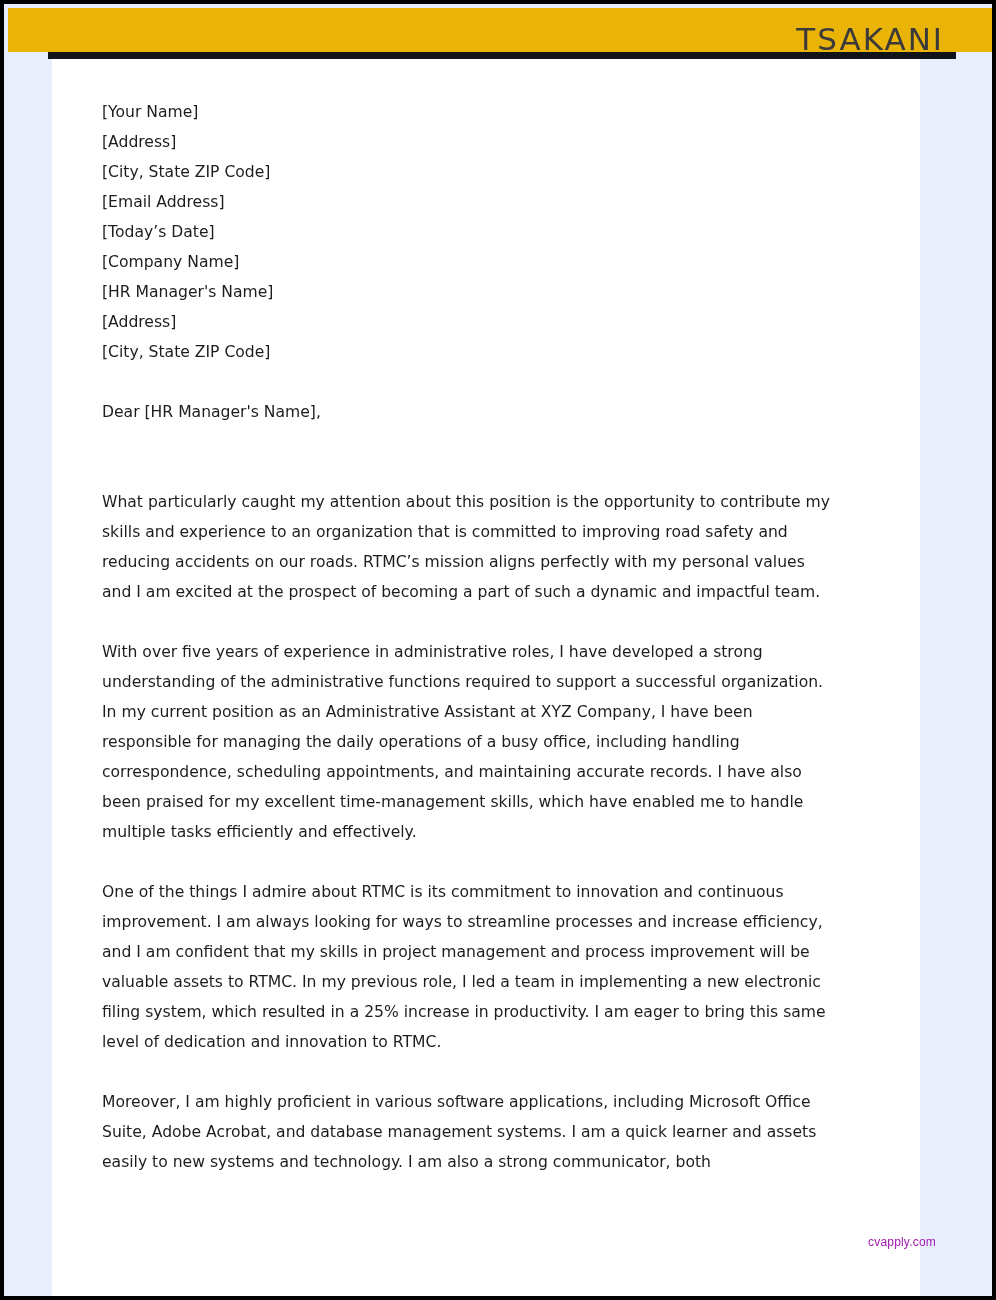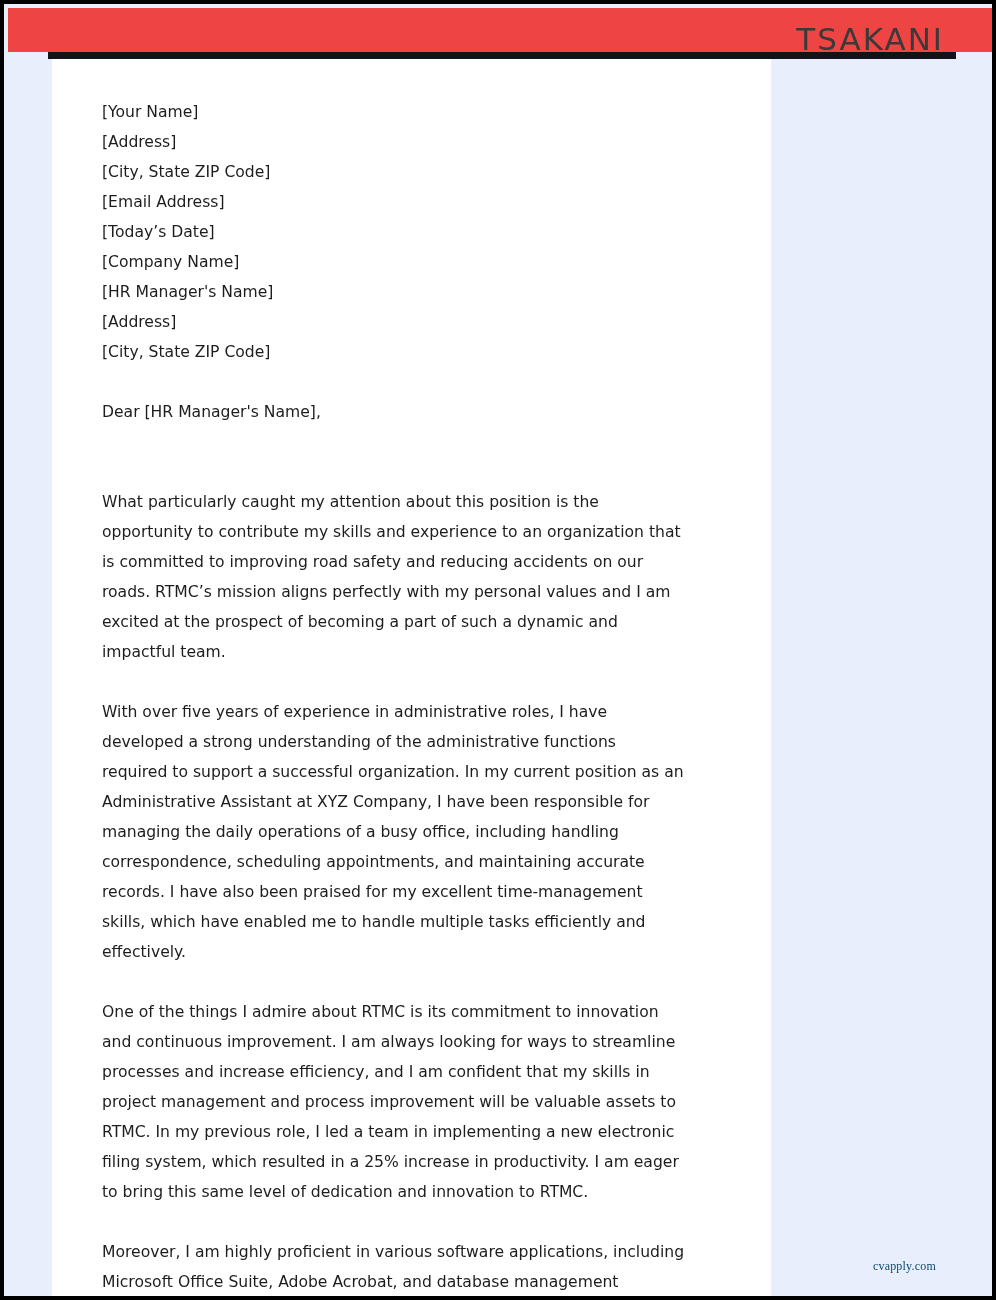"TSAKANI" .header { background: #ef4444 -> #eab308 }
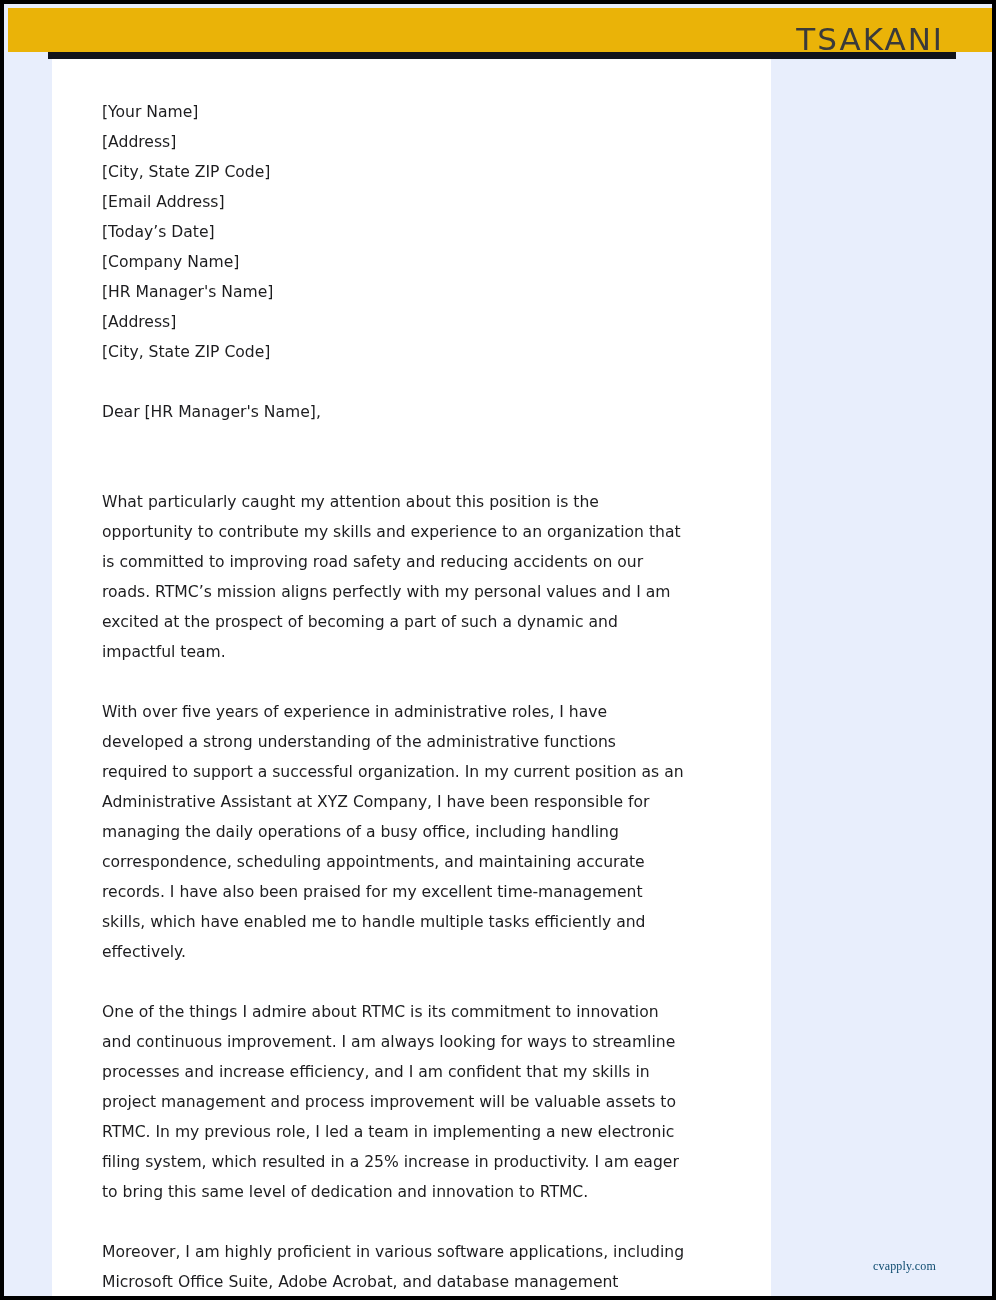"[Your Name]" .sheet { width: 719px -> 868px }
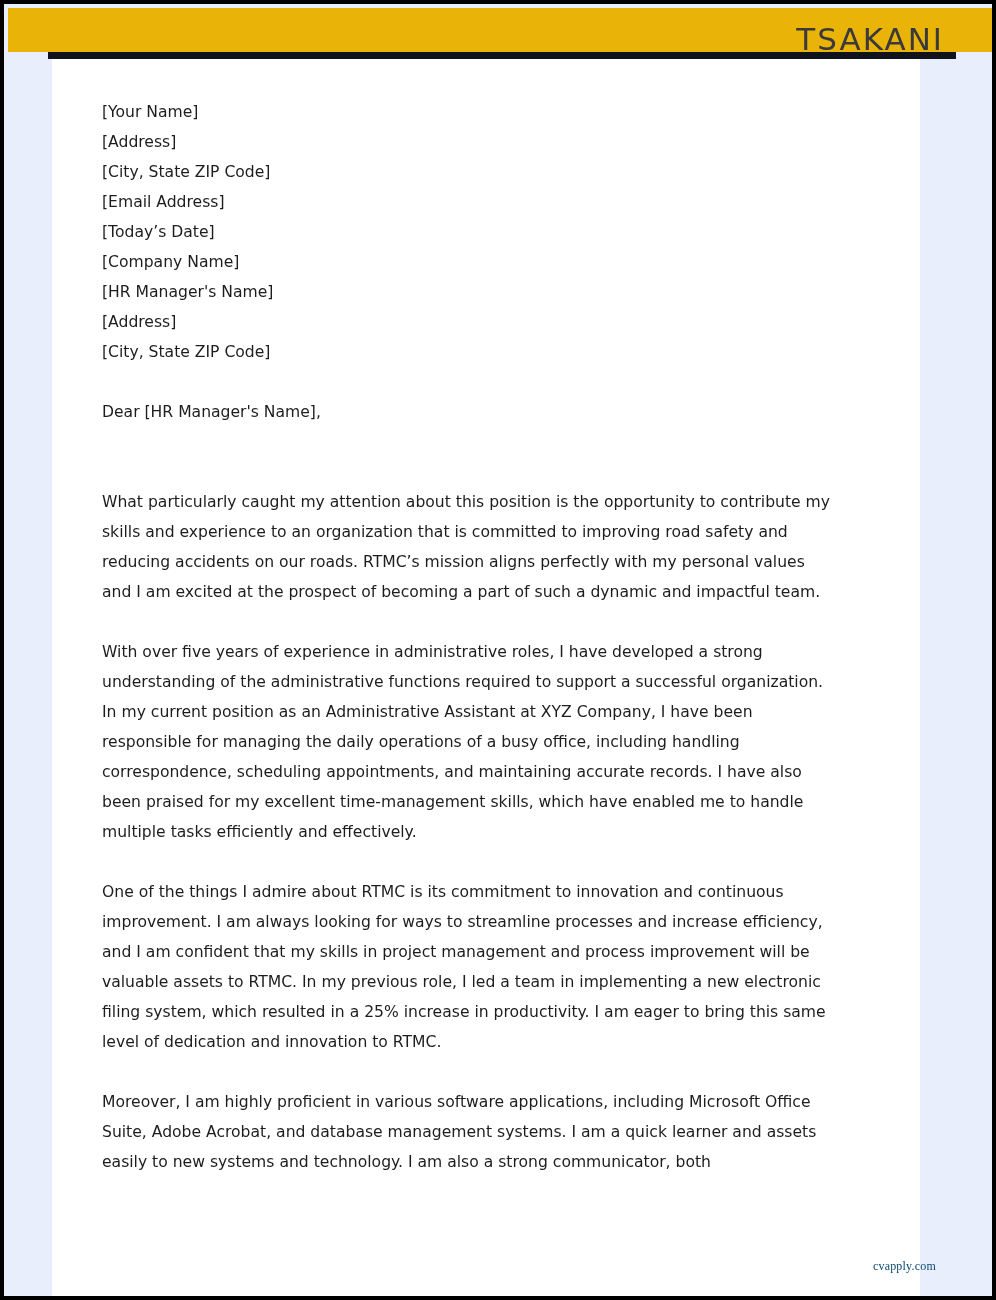"cvapply.com" .watermark { bottom: 22px -> 47px; color: #0c4a6e -> #a21caf; font-family: Liberation Serif, serif -> Liberation Sans, sans-serif }
